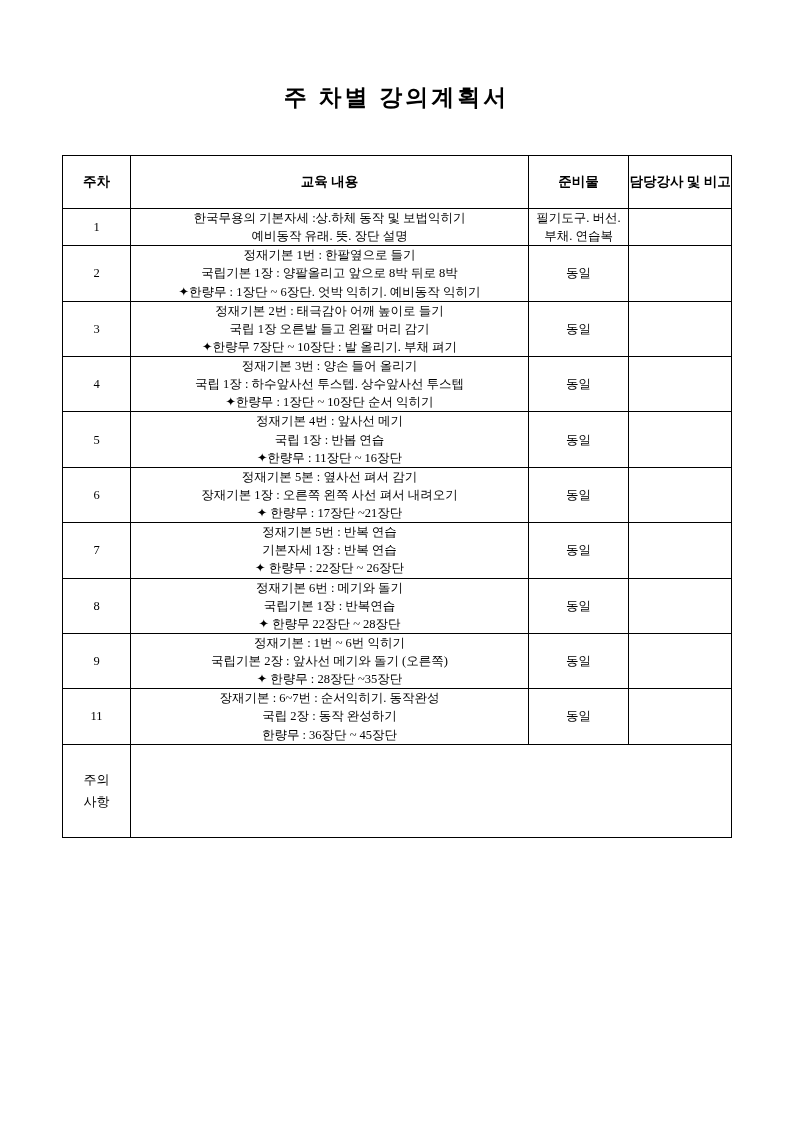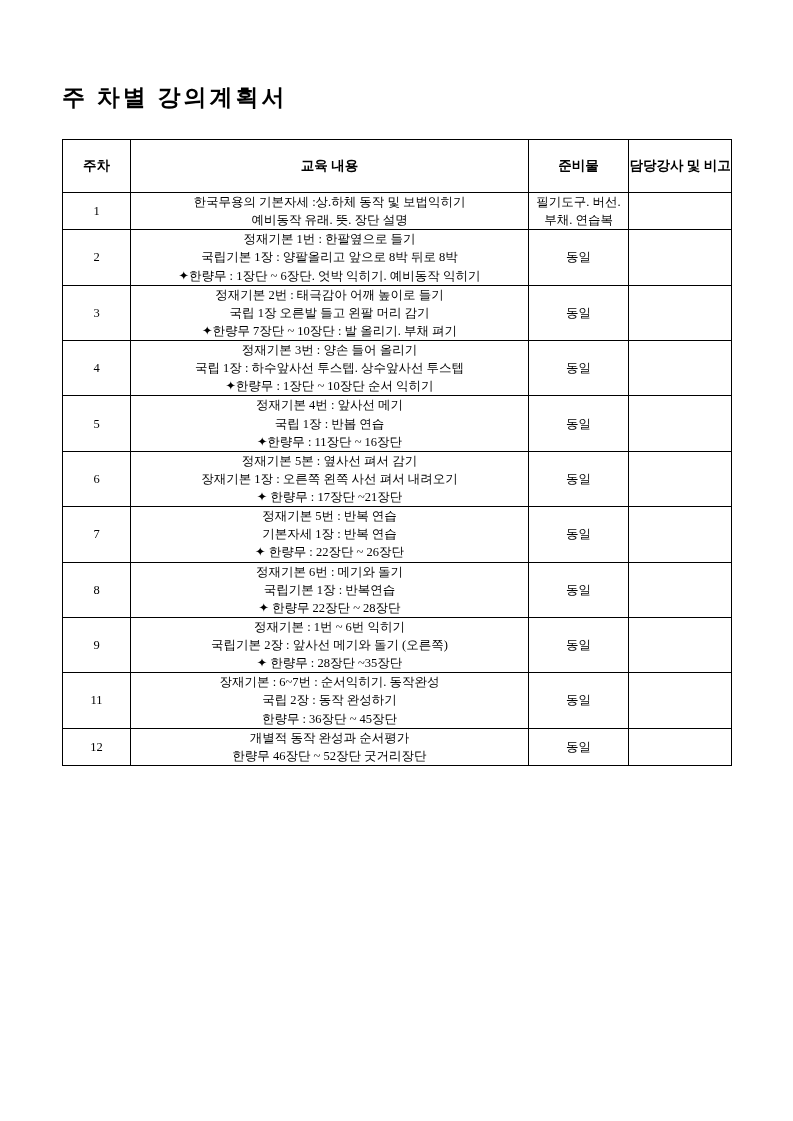"주 차별 강의계획서" .doc-title { text-align: none -> center }
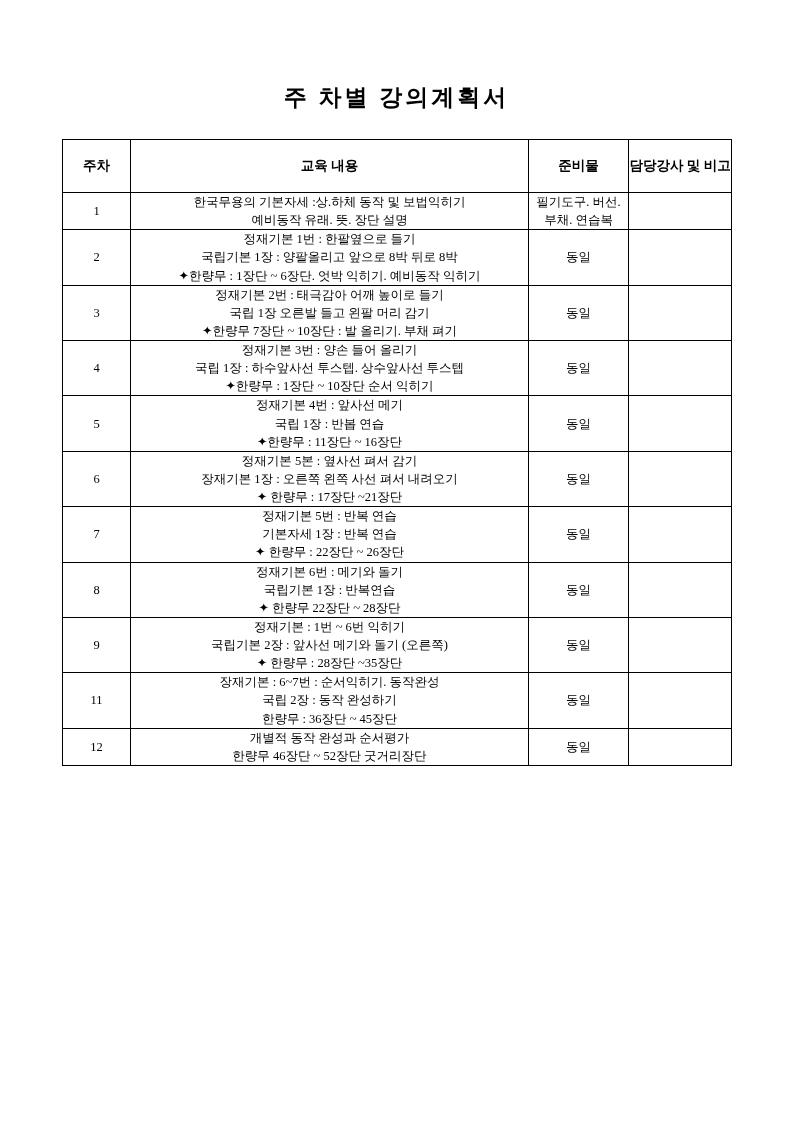"주차" table.plan { margin-top: 26px -> 42px }
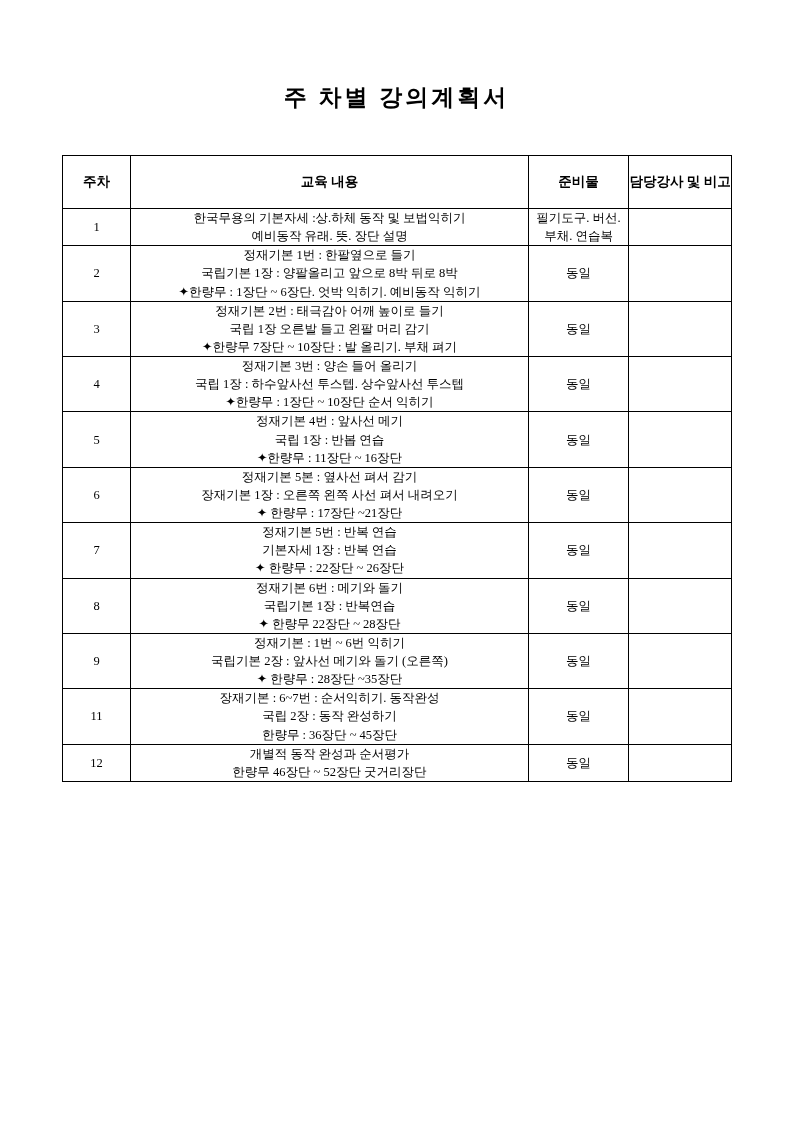"12" tr { html: <tr> <td>12</td> <td> <span>개별적 동작 완성과 순서평가</span> <span>한량무 46장단 ~ 52장단 굿거리장단</span> </td> <td> <span>동일</span> </td> <td></td> </tr> -> none }
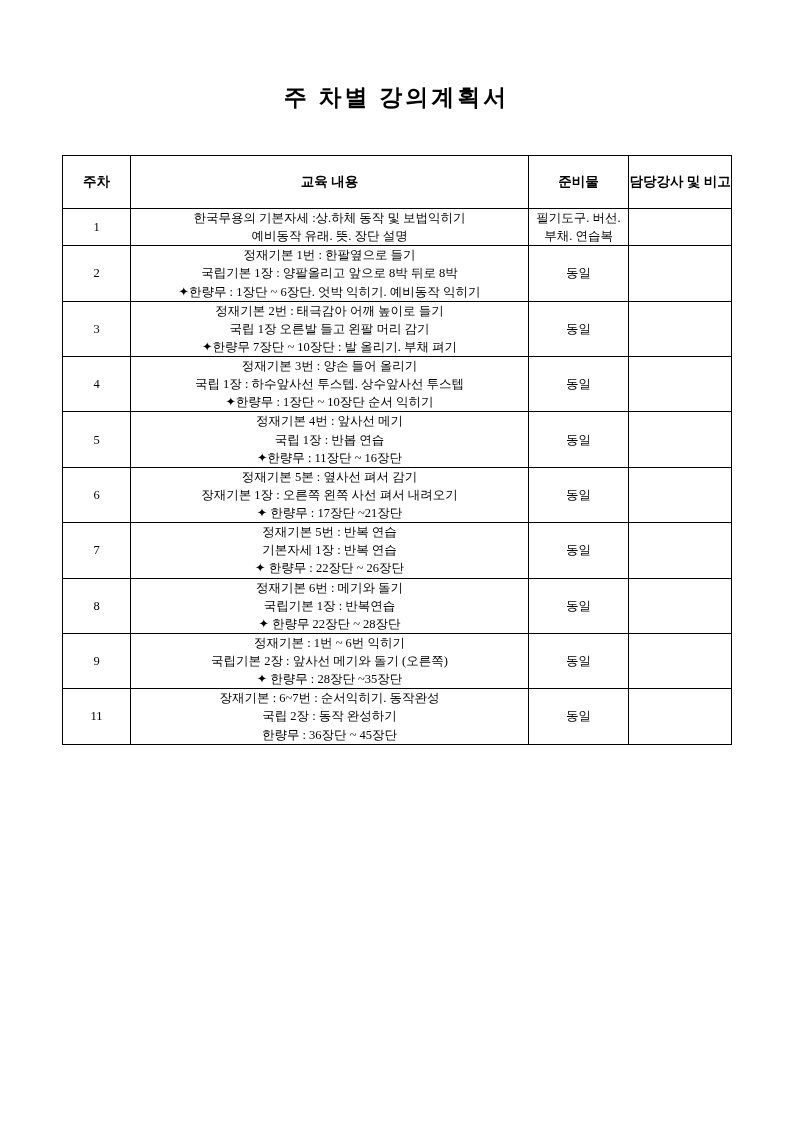"주의" tr.notes { html: none -> <tr> <td> <span>주의</span> <span>사항</span> </td> <td></td> </tr> }
